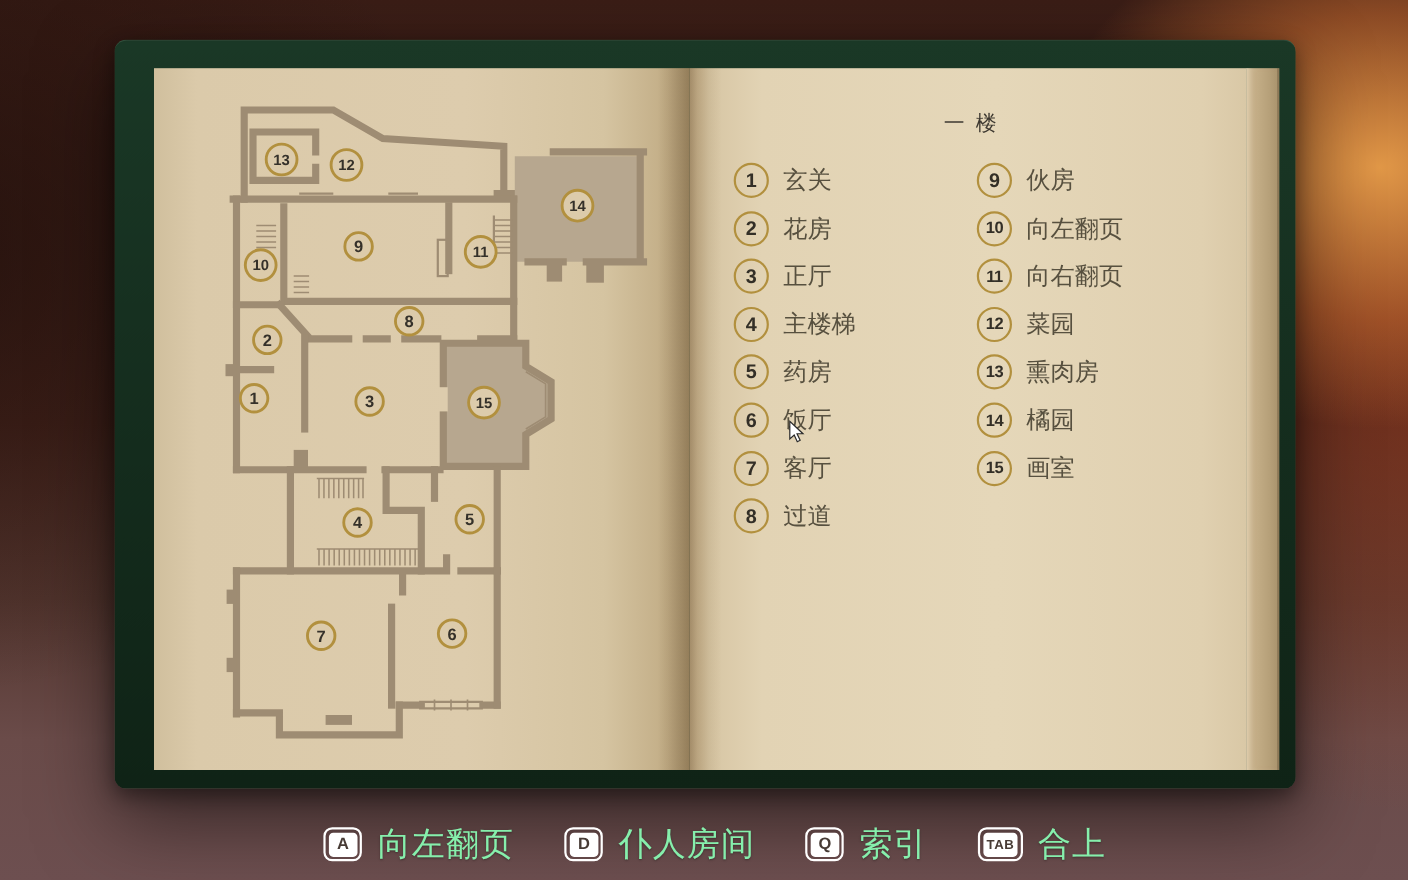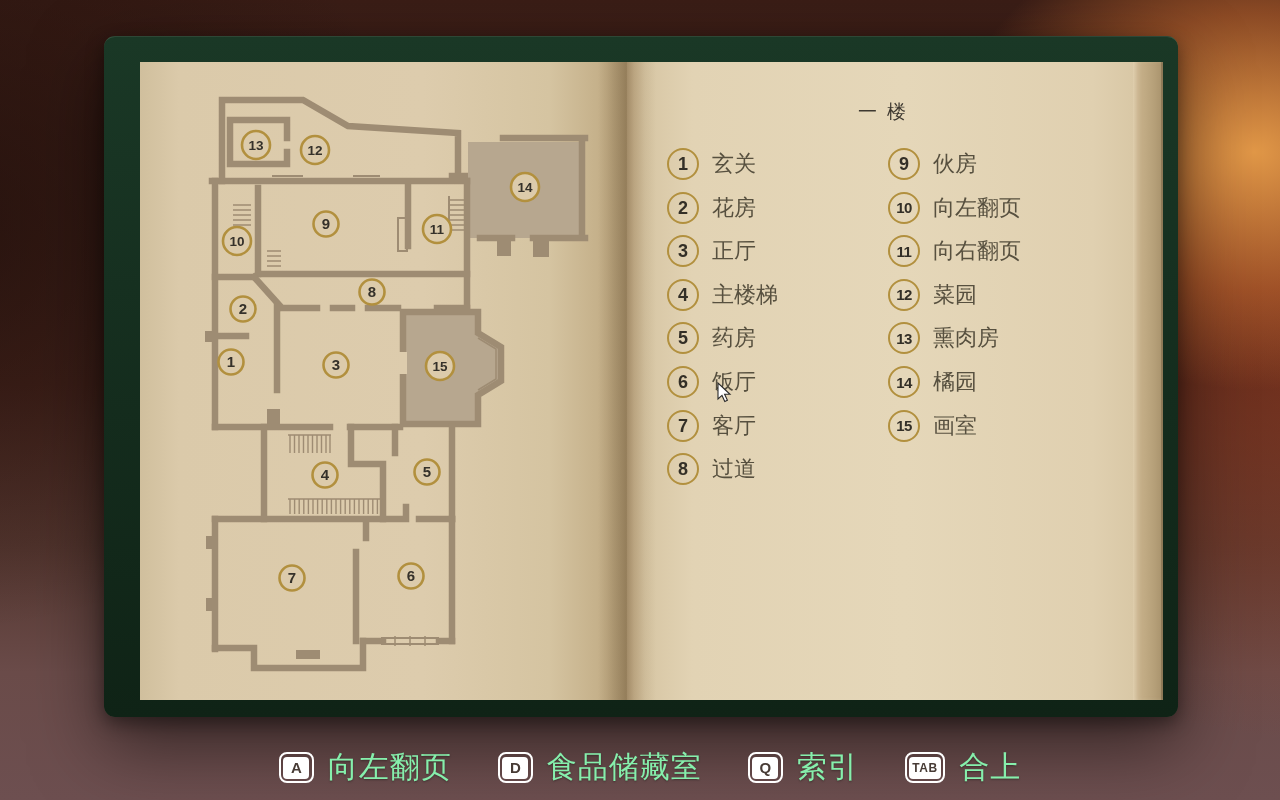"食品储藏室" span.hotkey-label { text: 食品储藏室 -> 仆人房间 }
